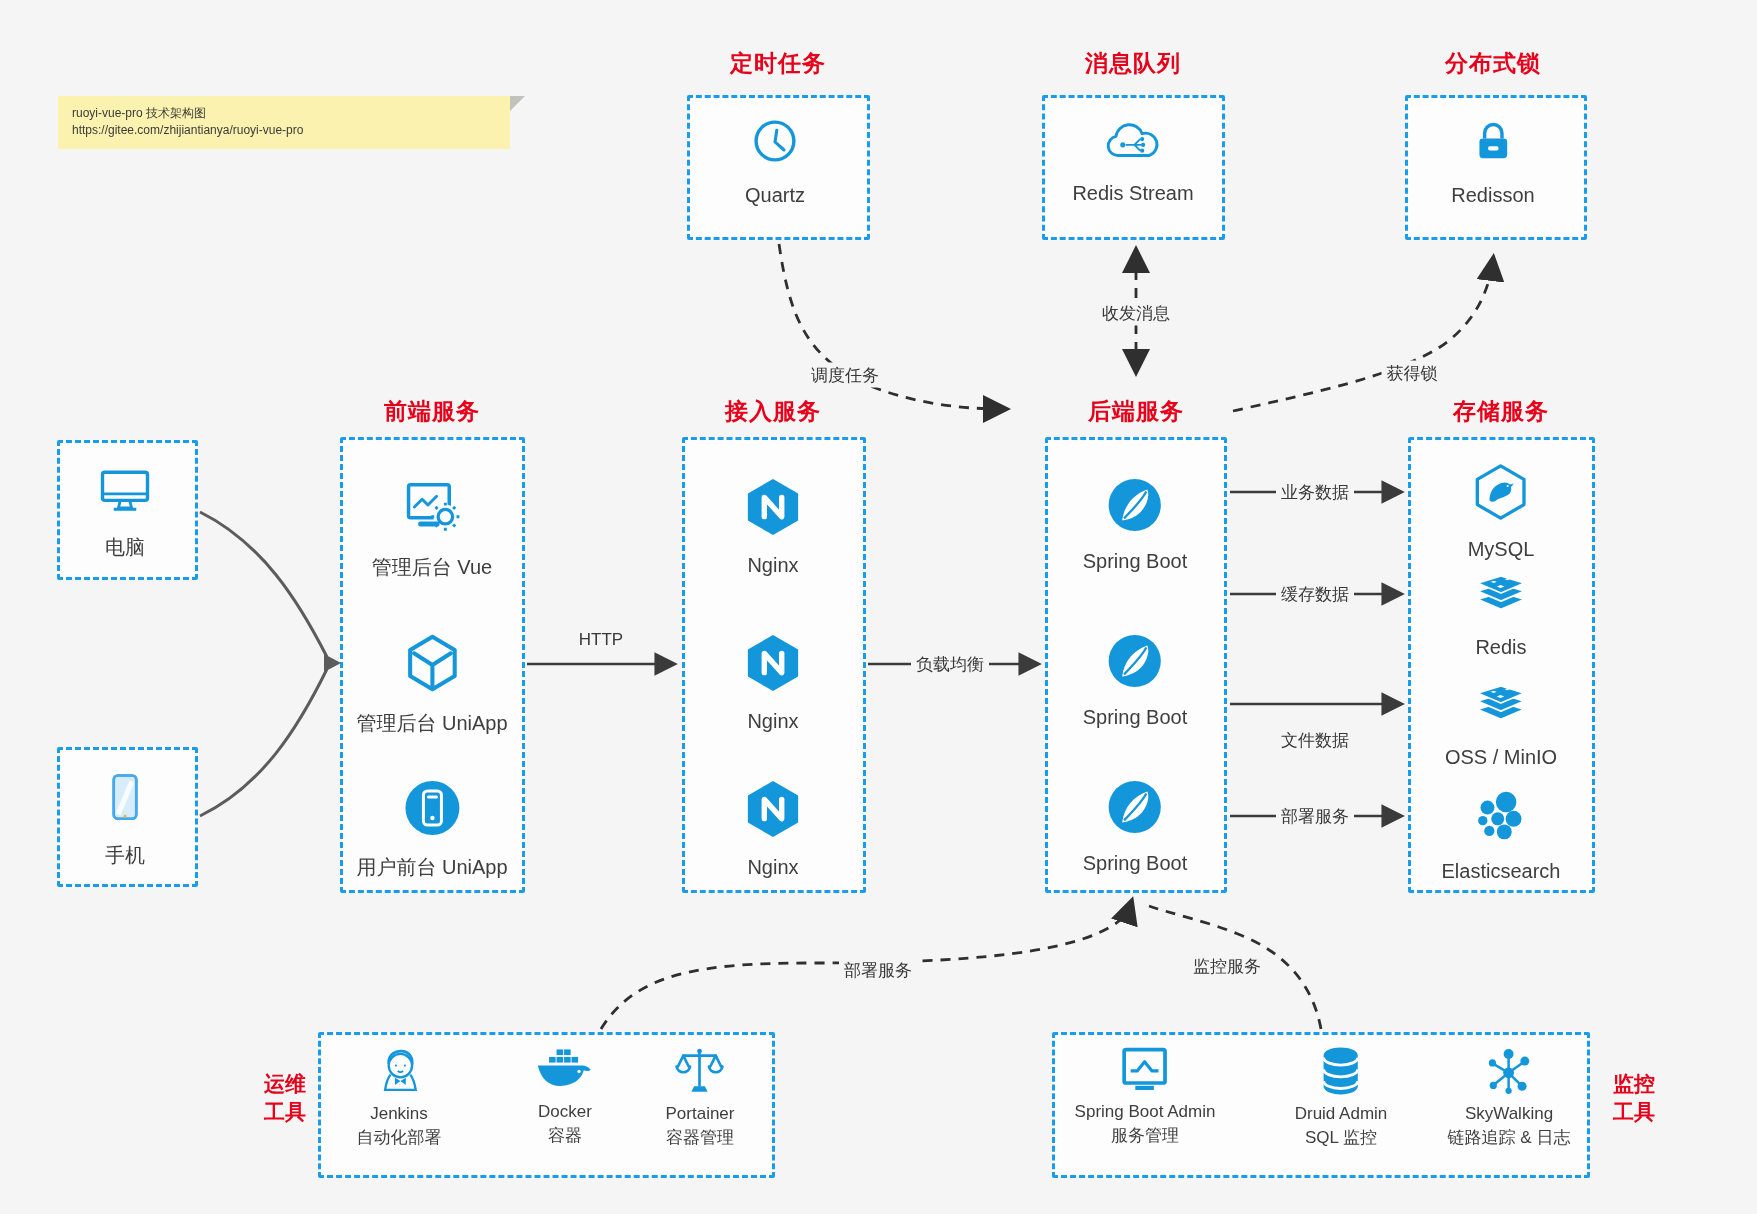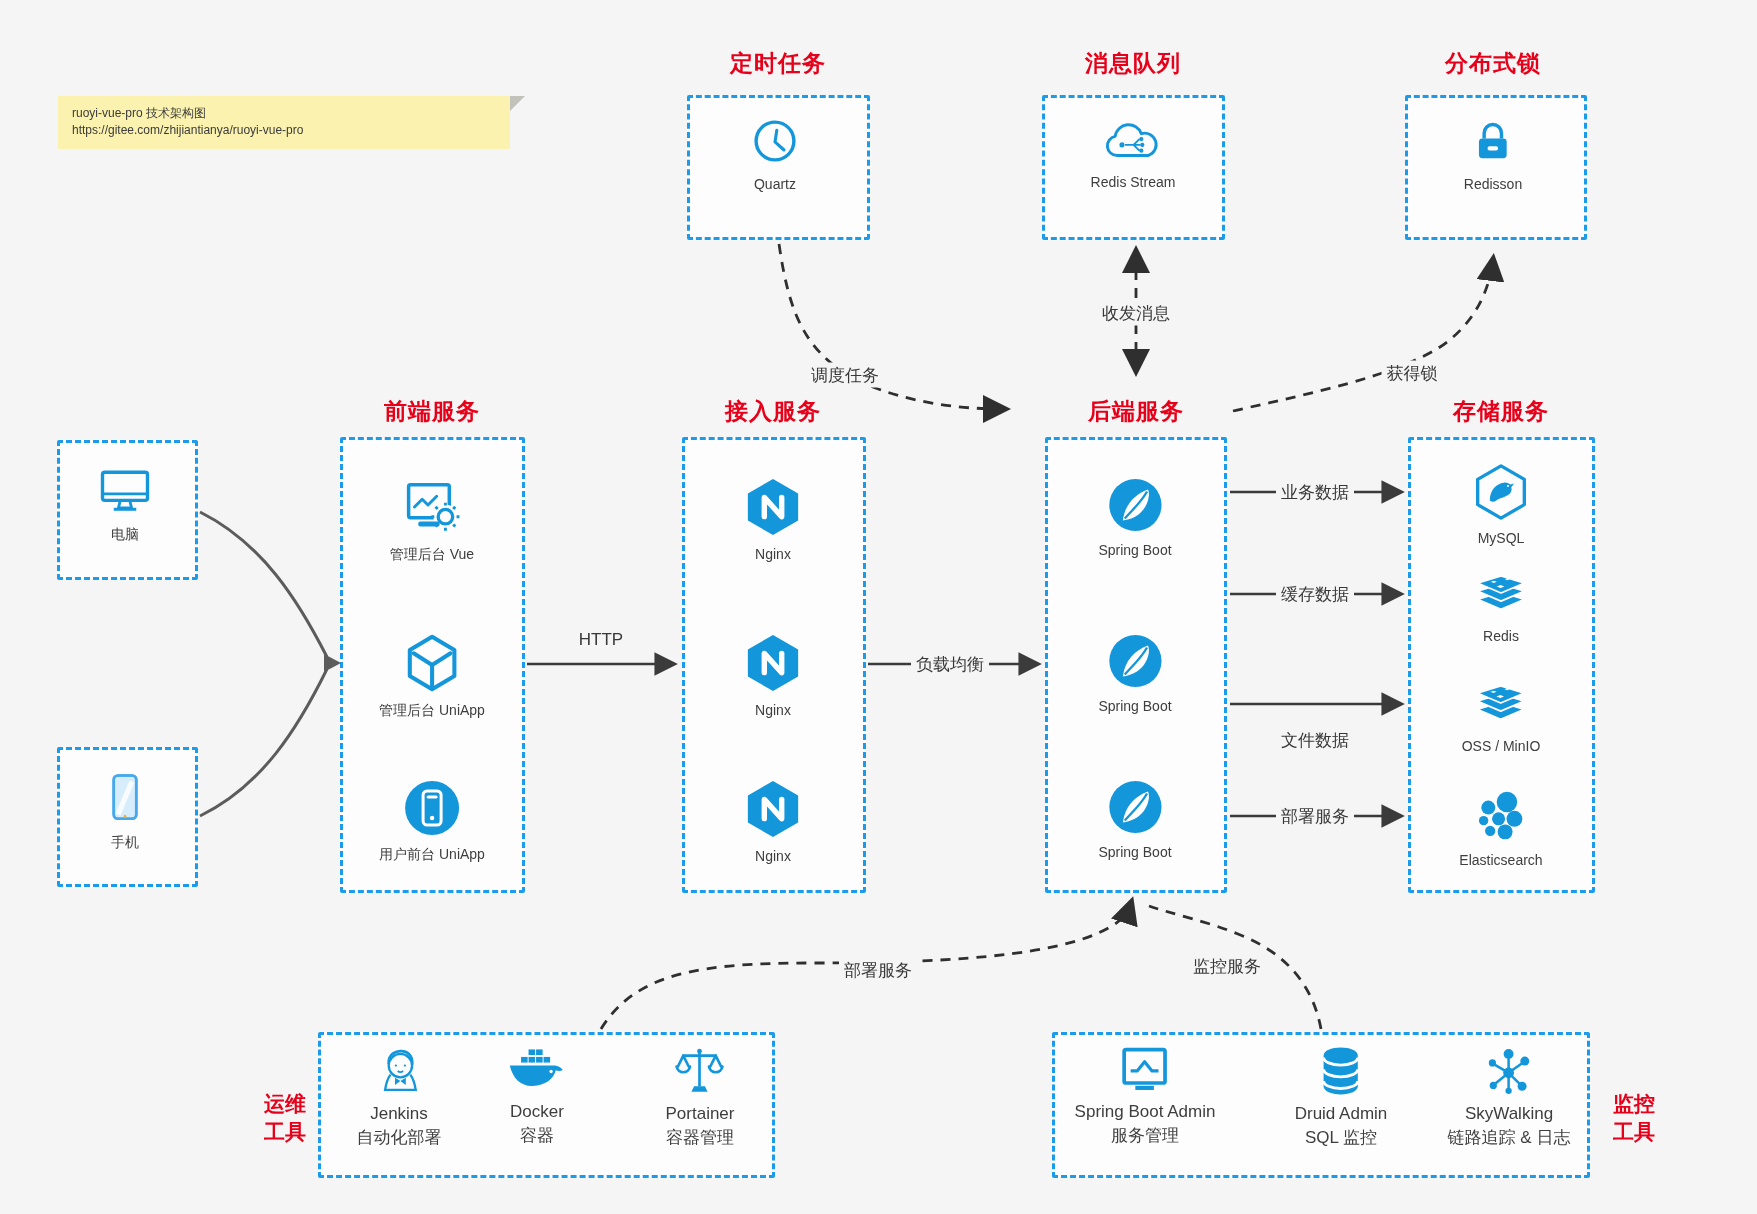"Quartz" .node .lbl { font-size: 14px -> 20px; margin-top: 4px -> 12px }
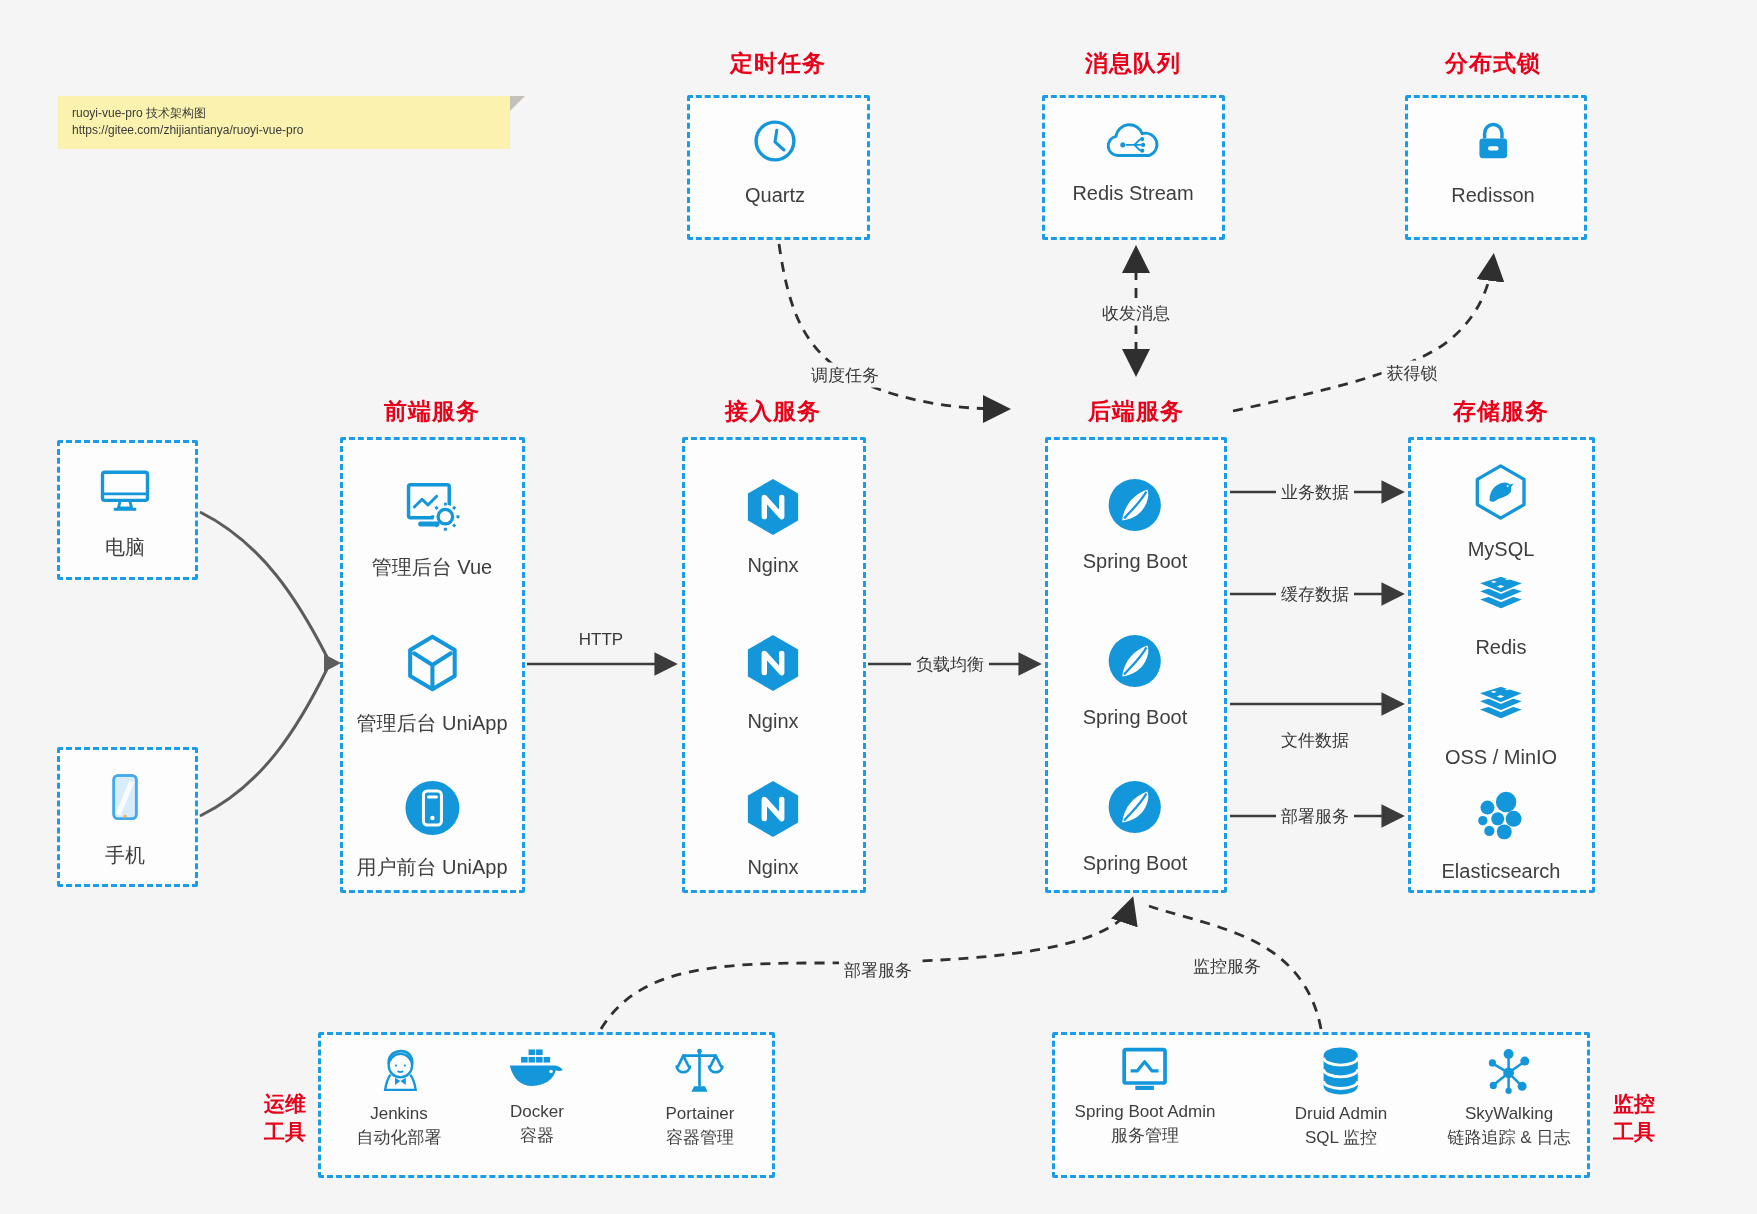"运维" .side-title { margin-top: 20px -> none }
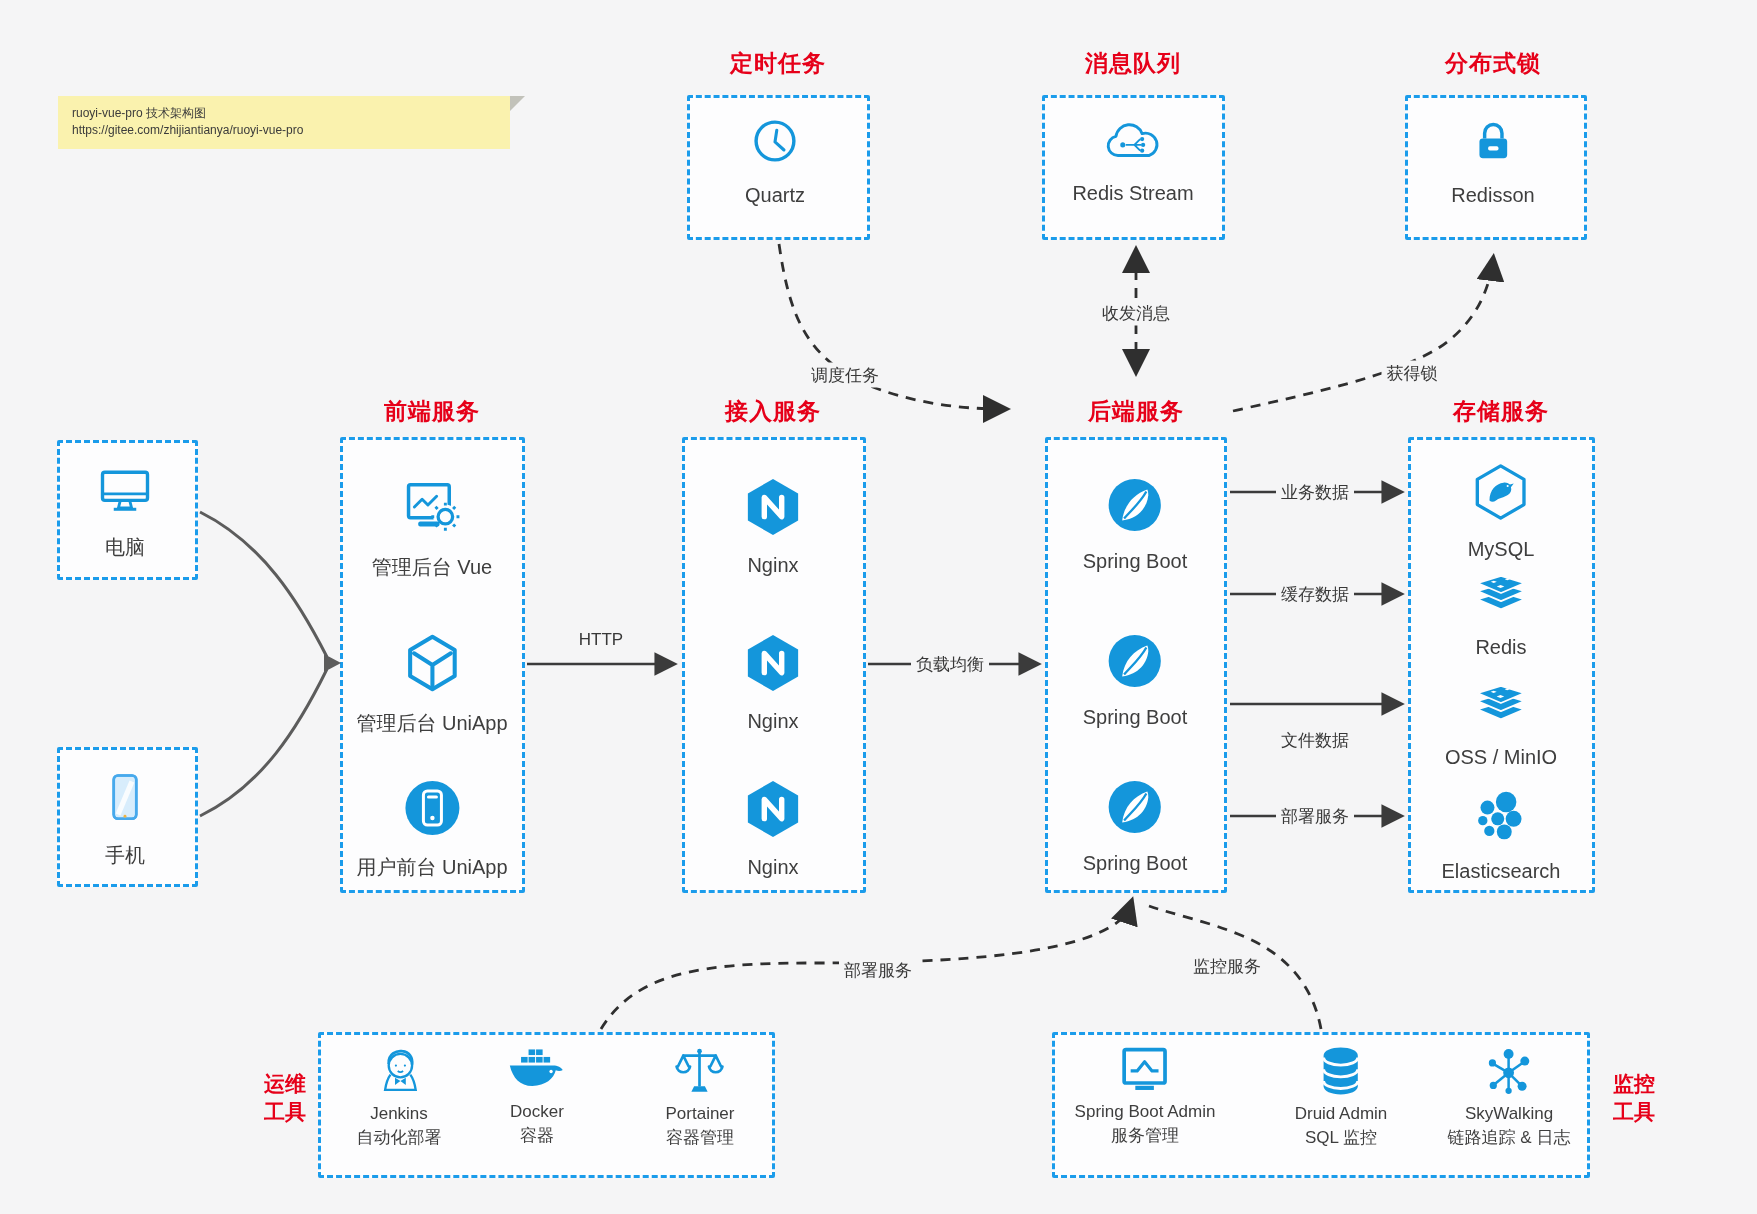"Docker" div.node { left: 537px -> 565px }
